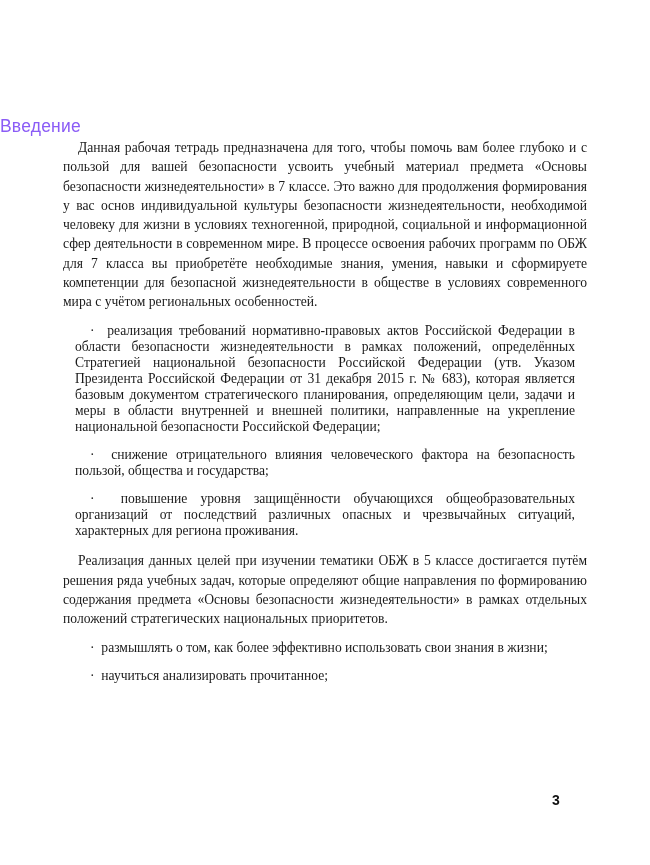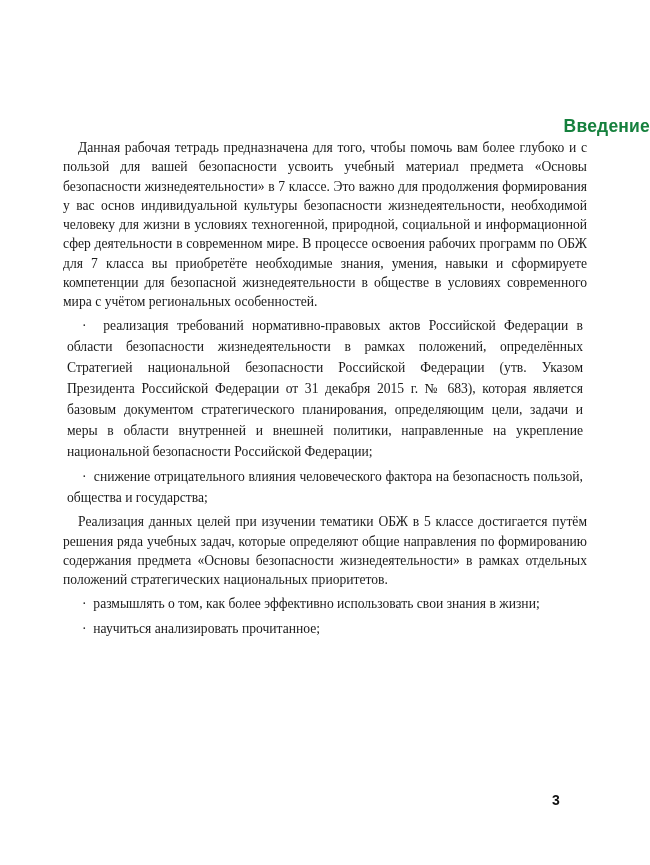"Введение" .page-title { color: #15803d -> #8b5cf6; font-weight: bold -> normal; text-align: right -> left }
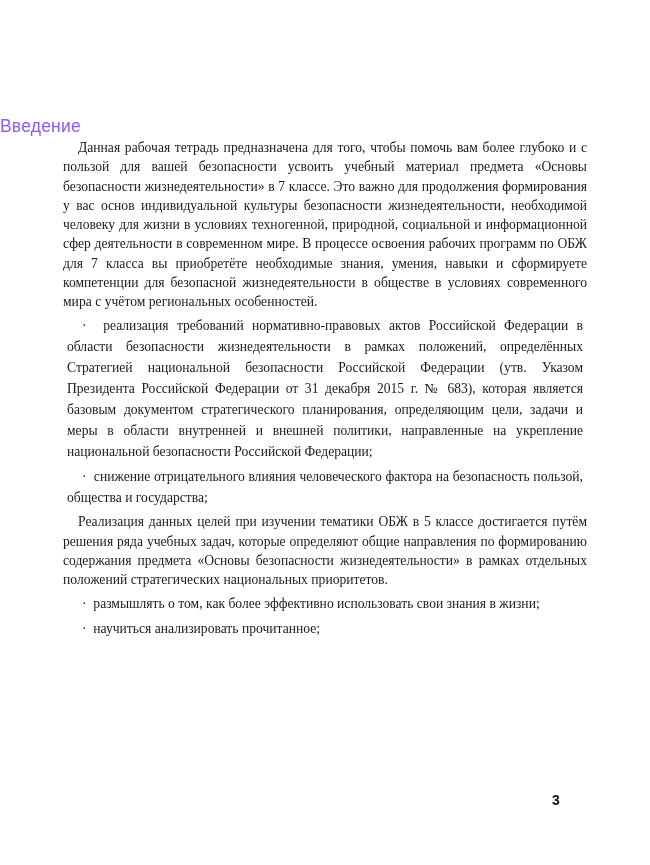"· реализация требований" p.bullet { line-height: 21px -> 16px; margin: 4px -> 12px }
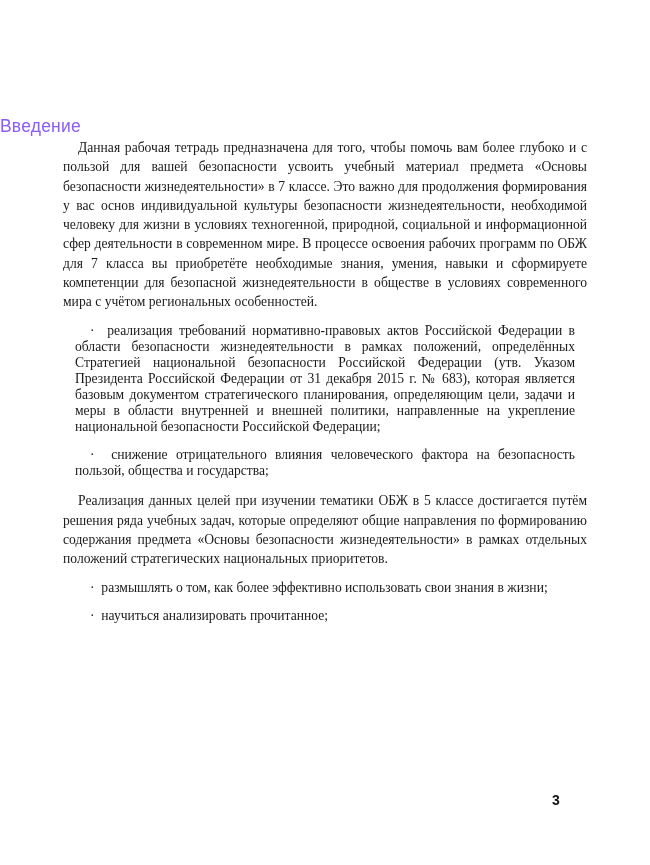"· повышение уровня защищённости" p.bullet { html: none -> <p><span>·&nbsp;&nbsp;</span><span>повышение уровня защищённости обучающихся общеобразовательных организаций от последствий различных опасных и чрезвычайных ситуаций, характерных для региона проживания.</span></p> }
